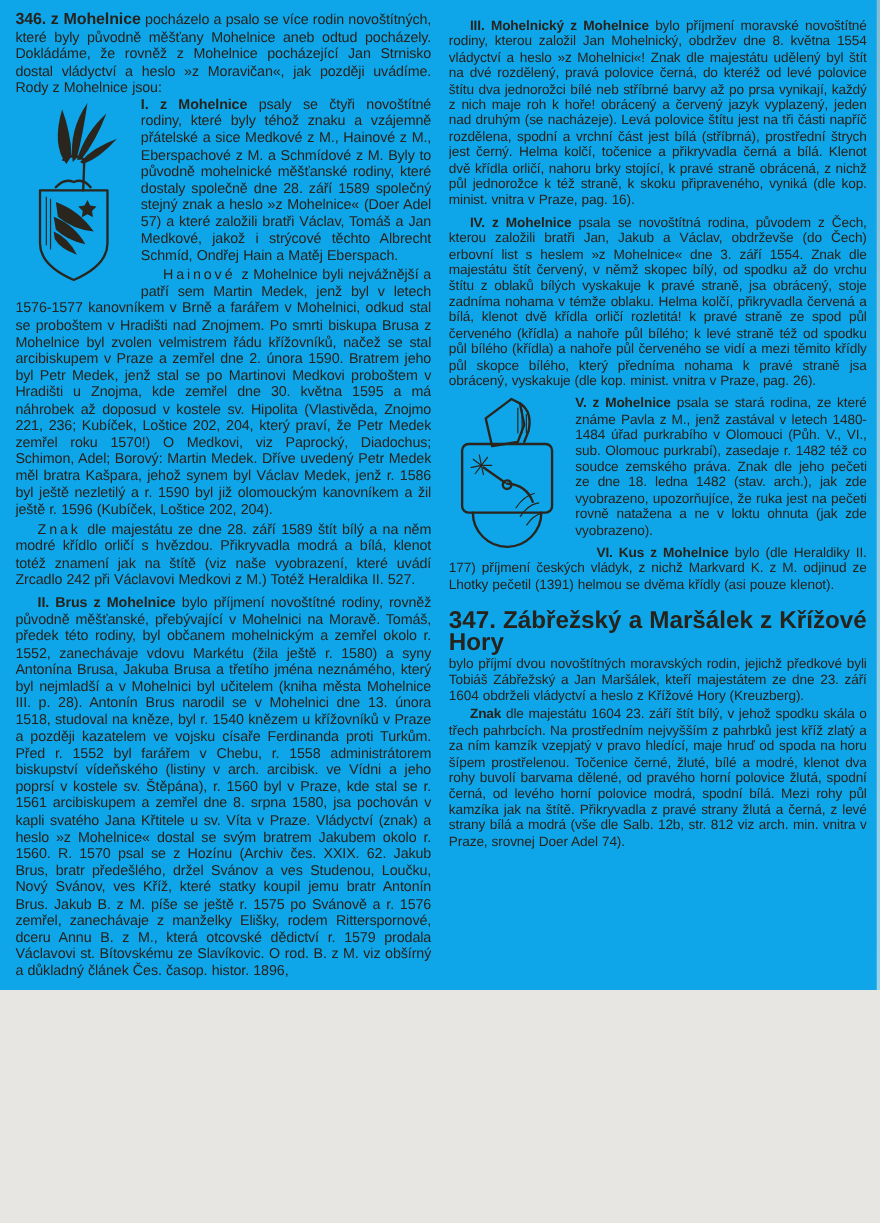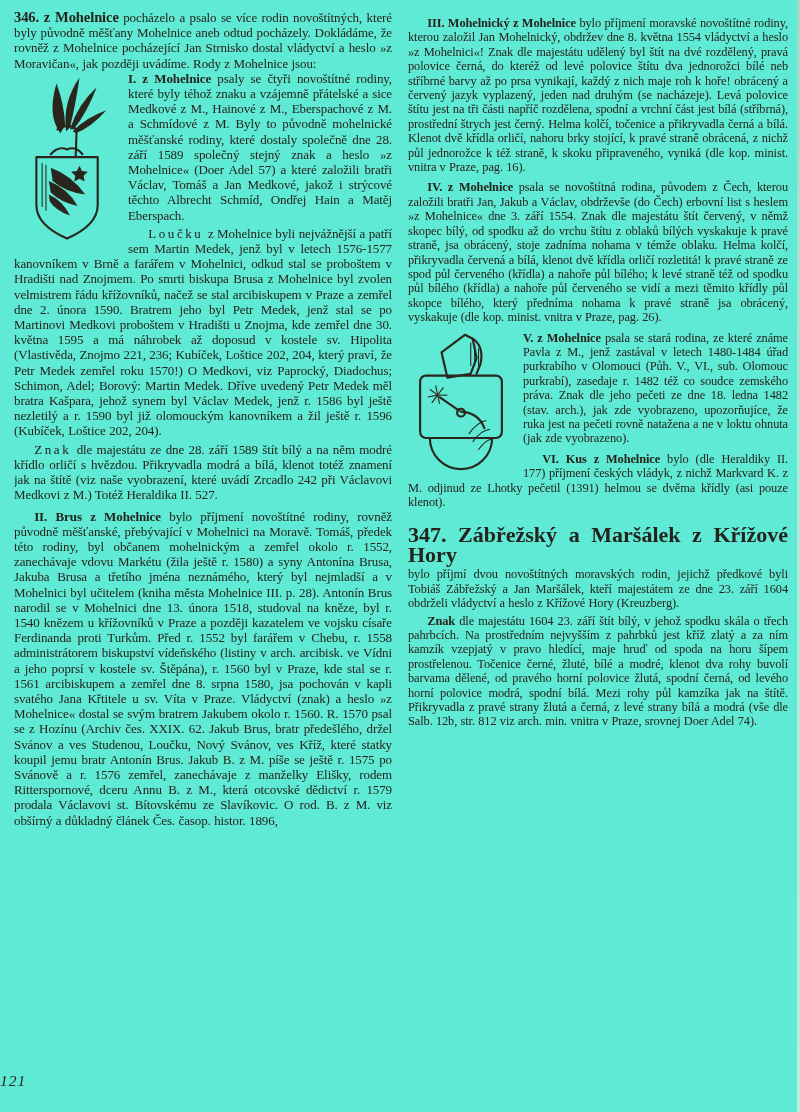"346. z Mohelnice pocházelo a" .page { background: #5eead4 -> #0ea5e9; font-family: Liberation Serif, serif -> Liberation Sans, sans-serif; height: 1112px -> 900px }
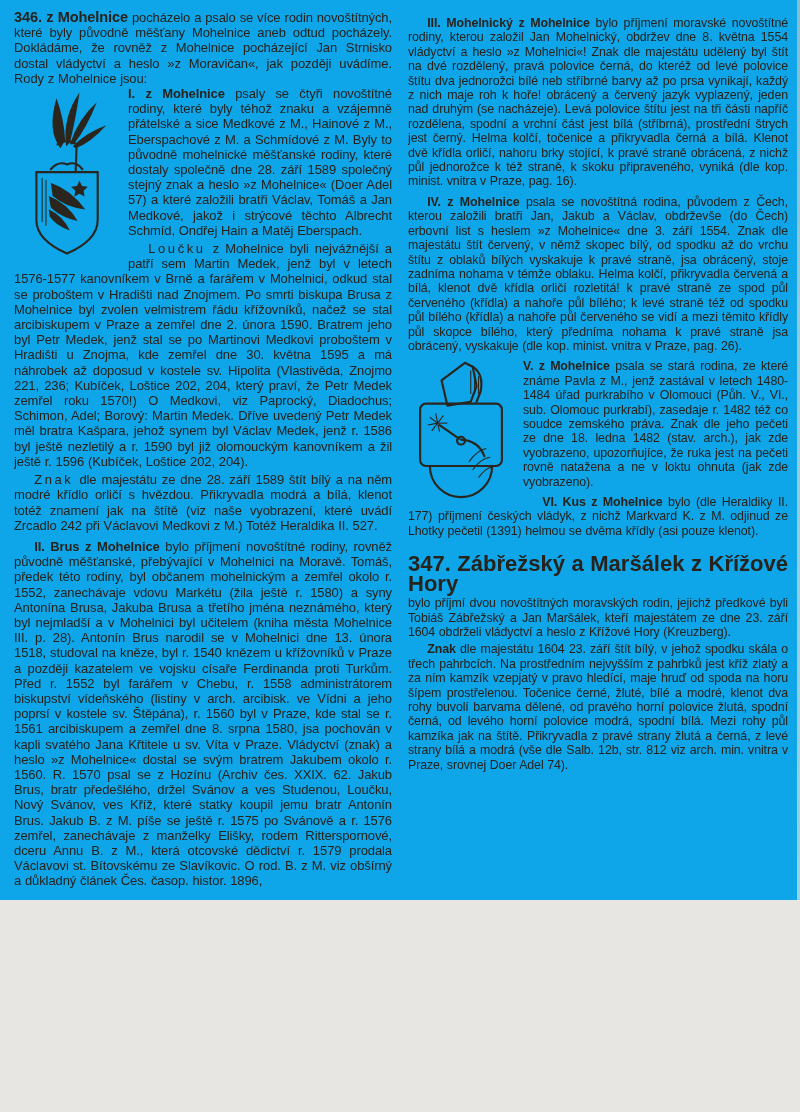"Loučku" span.sperr { text: Loučku -> Hainové }
